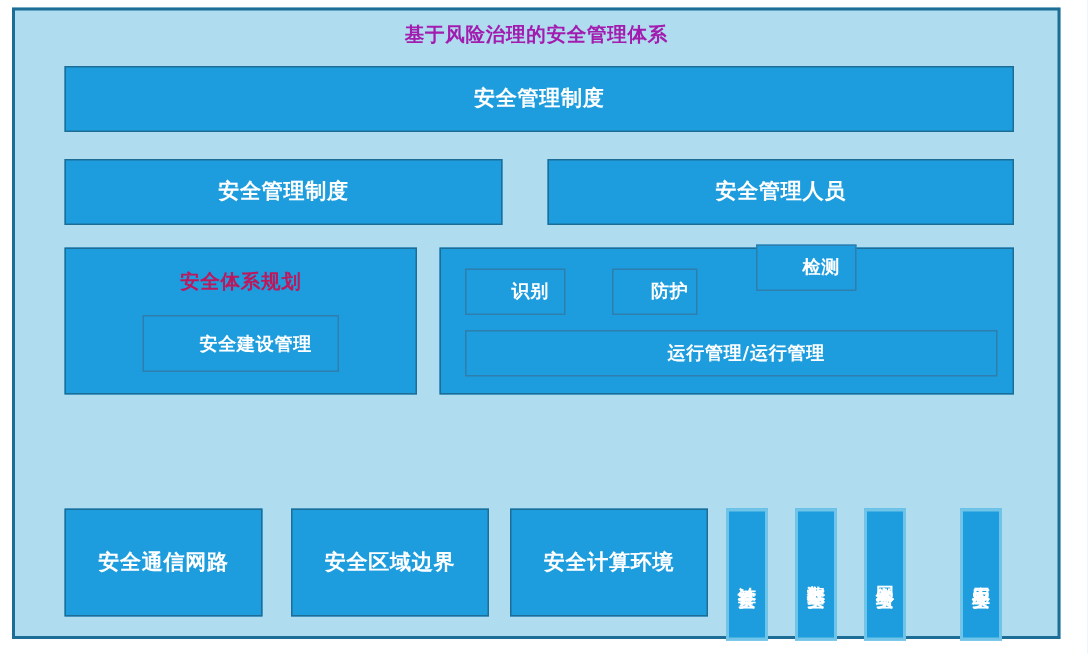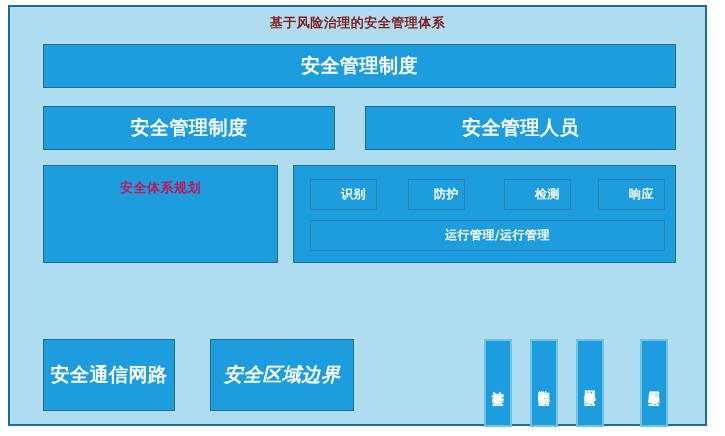"基于风险治理的安全管理体系" .diagram-title { color: #7f1d1d -> #a21caf }
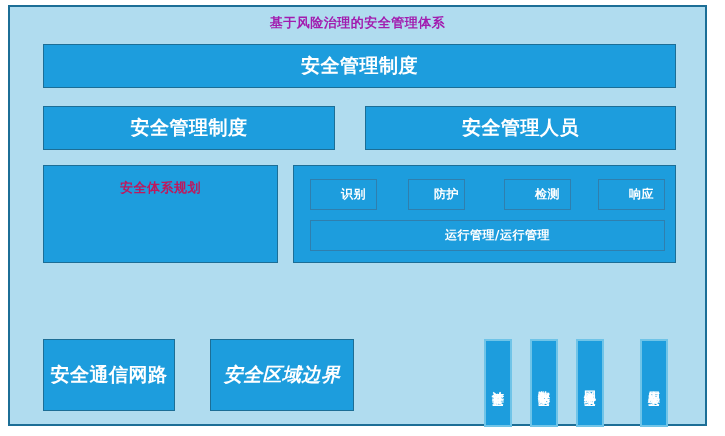"安全管理制度" .blk { font-size: 19px -> 14px }
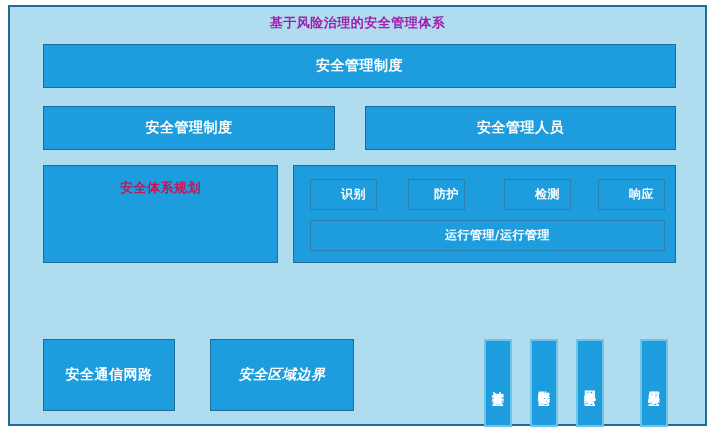"检测" #blk-detect { top: 172px -> 156px }
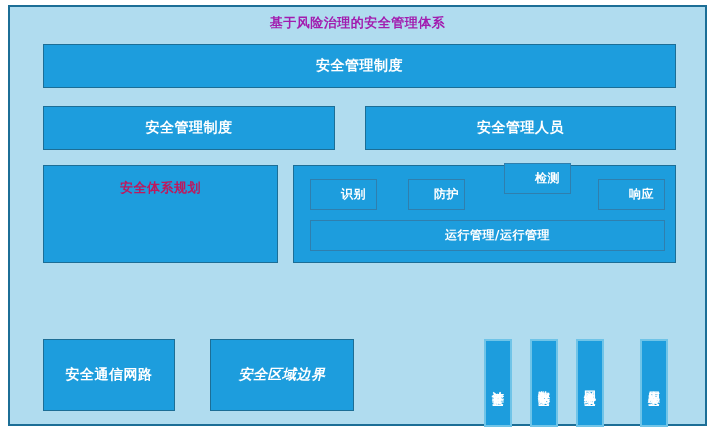"响应" div.subblk { html: <div>响应</div> -> none }
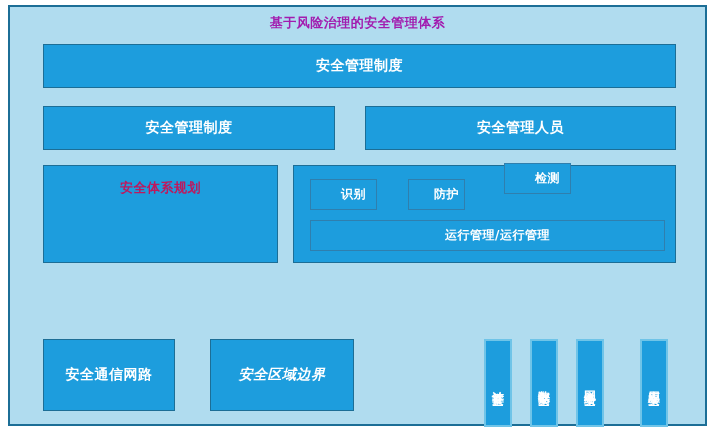"安全建设管理" div.subblk { html: none -> <div>安全建设管理</div> }
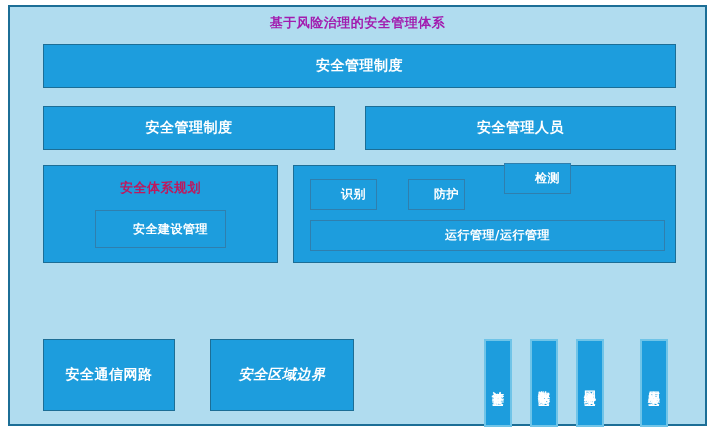"安全区域边界" #blk-area-boundary { font-style: italic -> none; left: 200px -> 184px; width: 144px -> 132px }
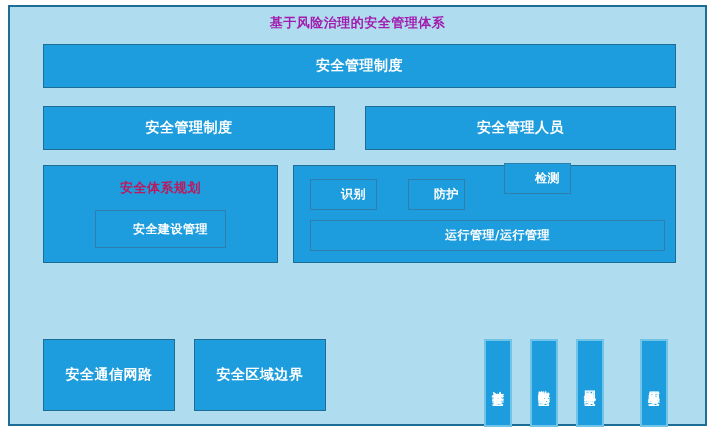"安全计算环境" div.blk { html: none -> <div>安全计算环境</div> }
